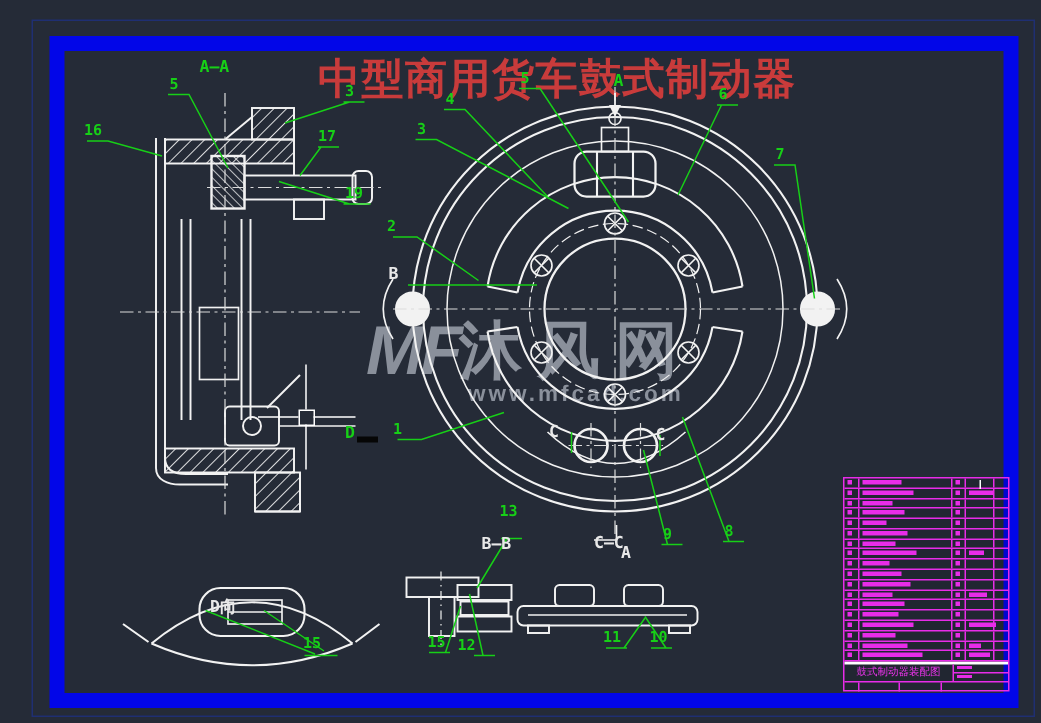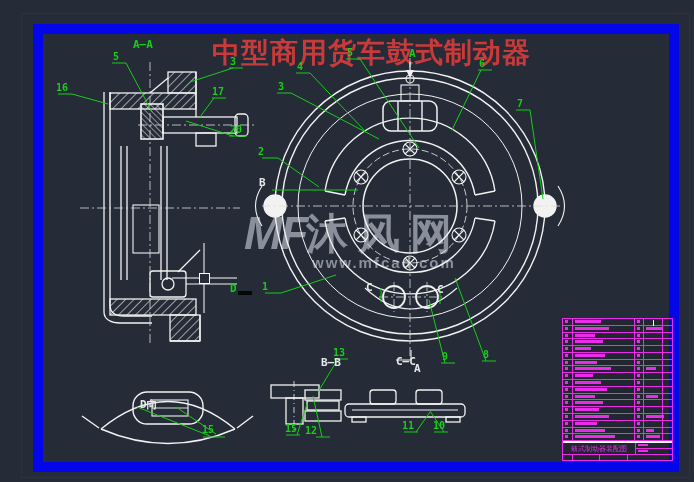"20" span.lbl { text: 20 -> 19 }
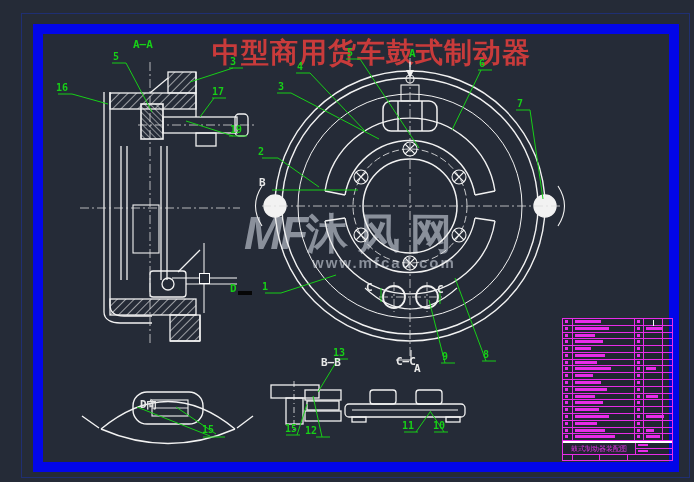"13" span.lbl { top: 348px -> 337px }
